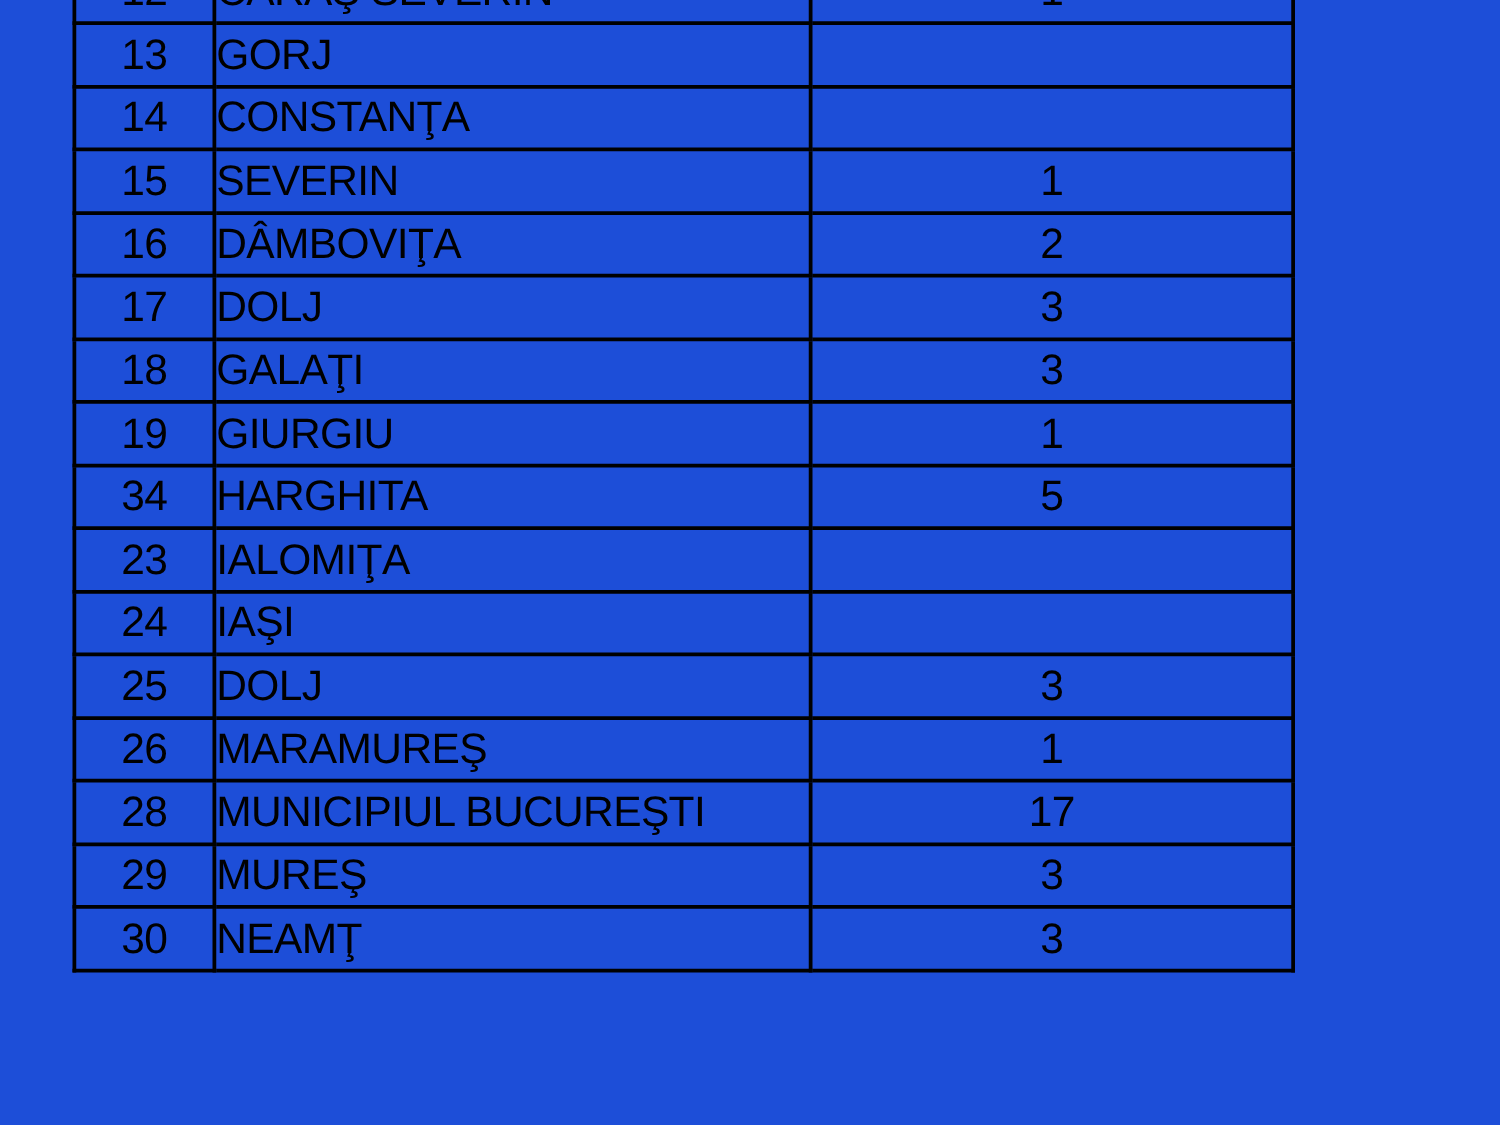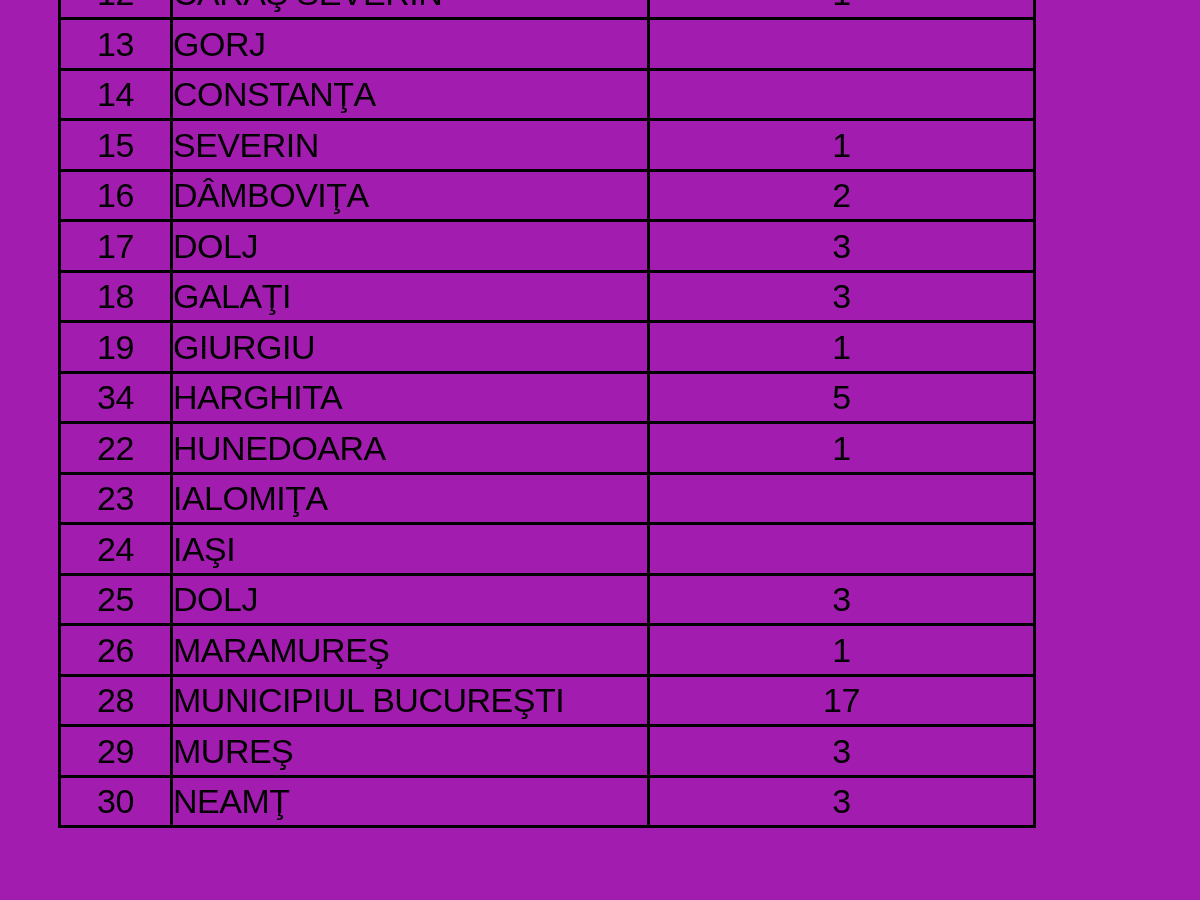"13" .stage { background: #a21caf -> #1d4ed8 }
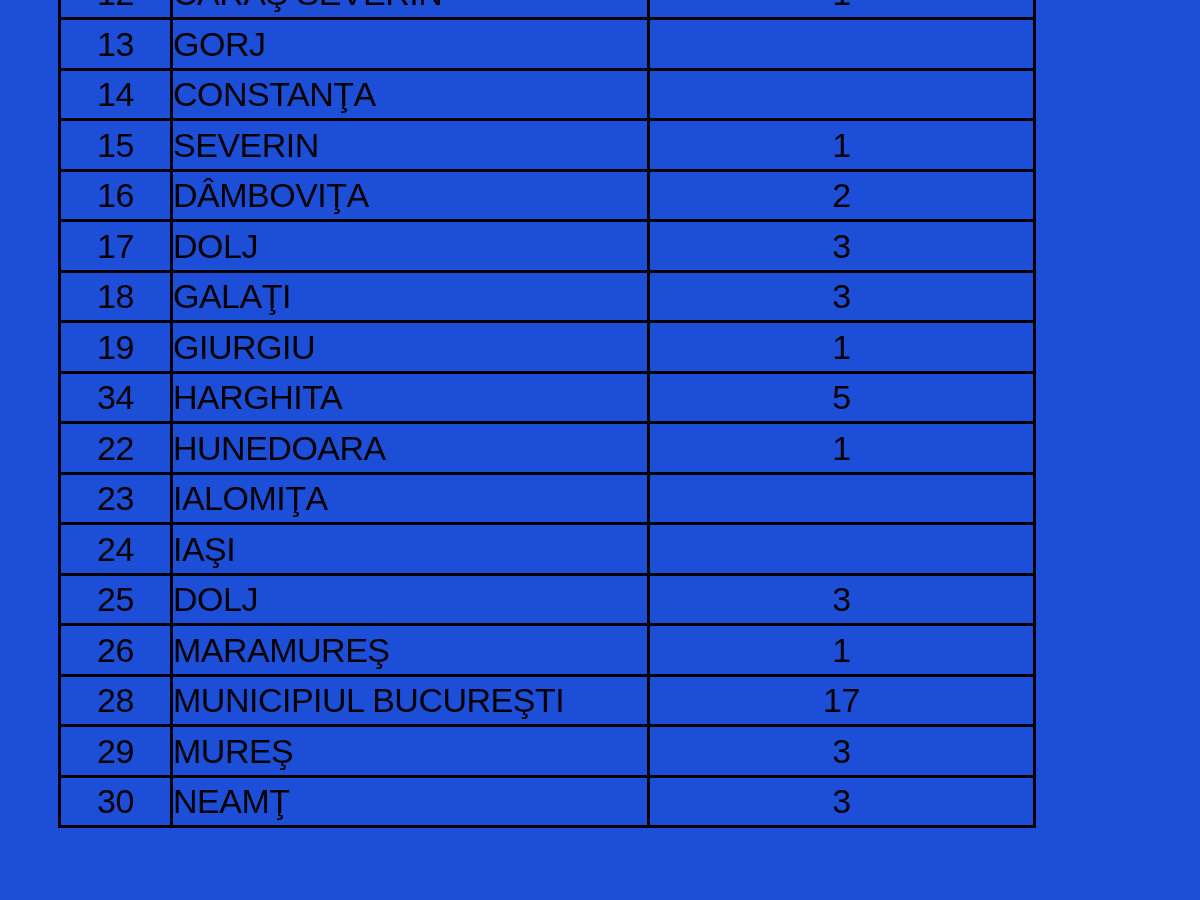"22" tr { html: <tr> <td>22</td> <td>HUNEDOARA</td> <td>1</td> </tr> -> none }
